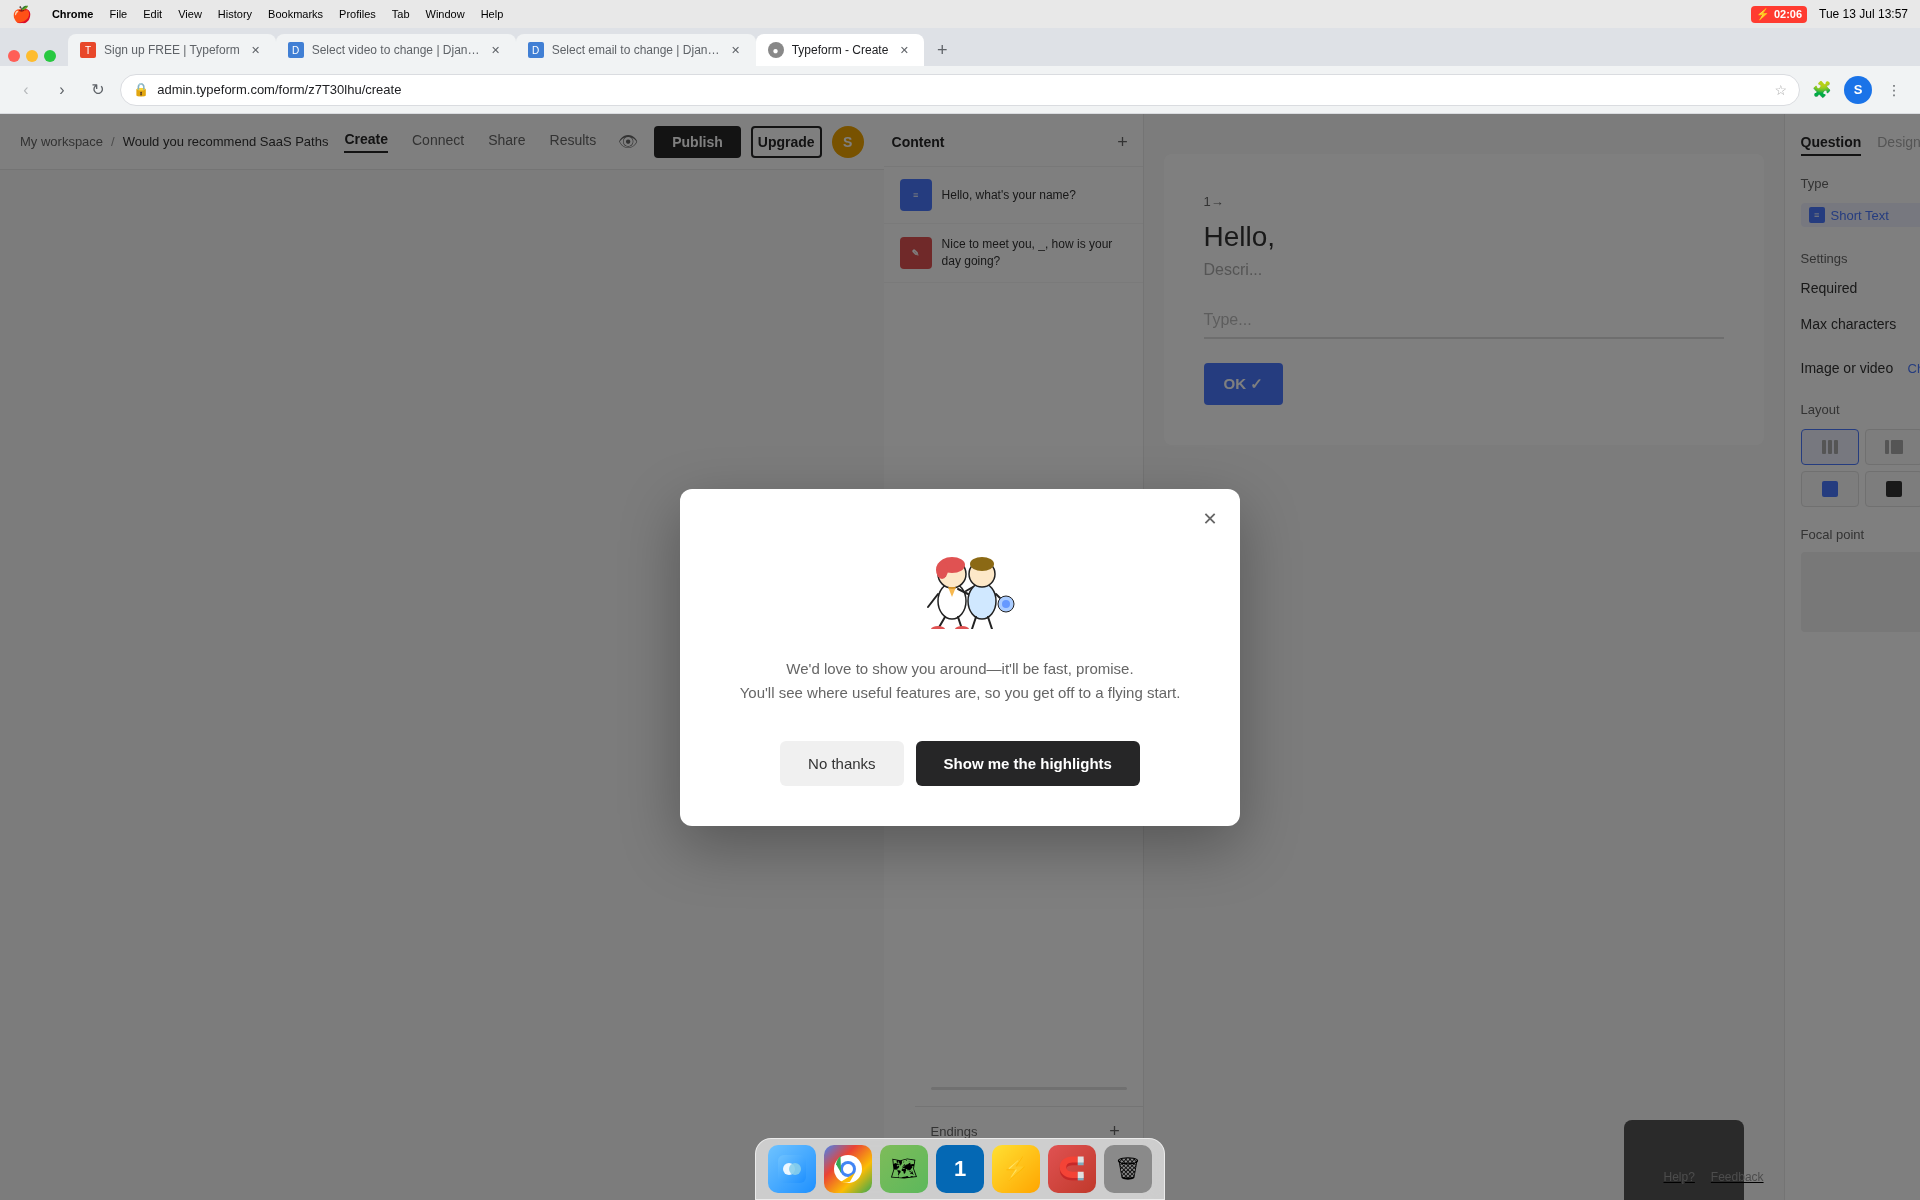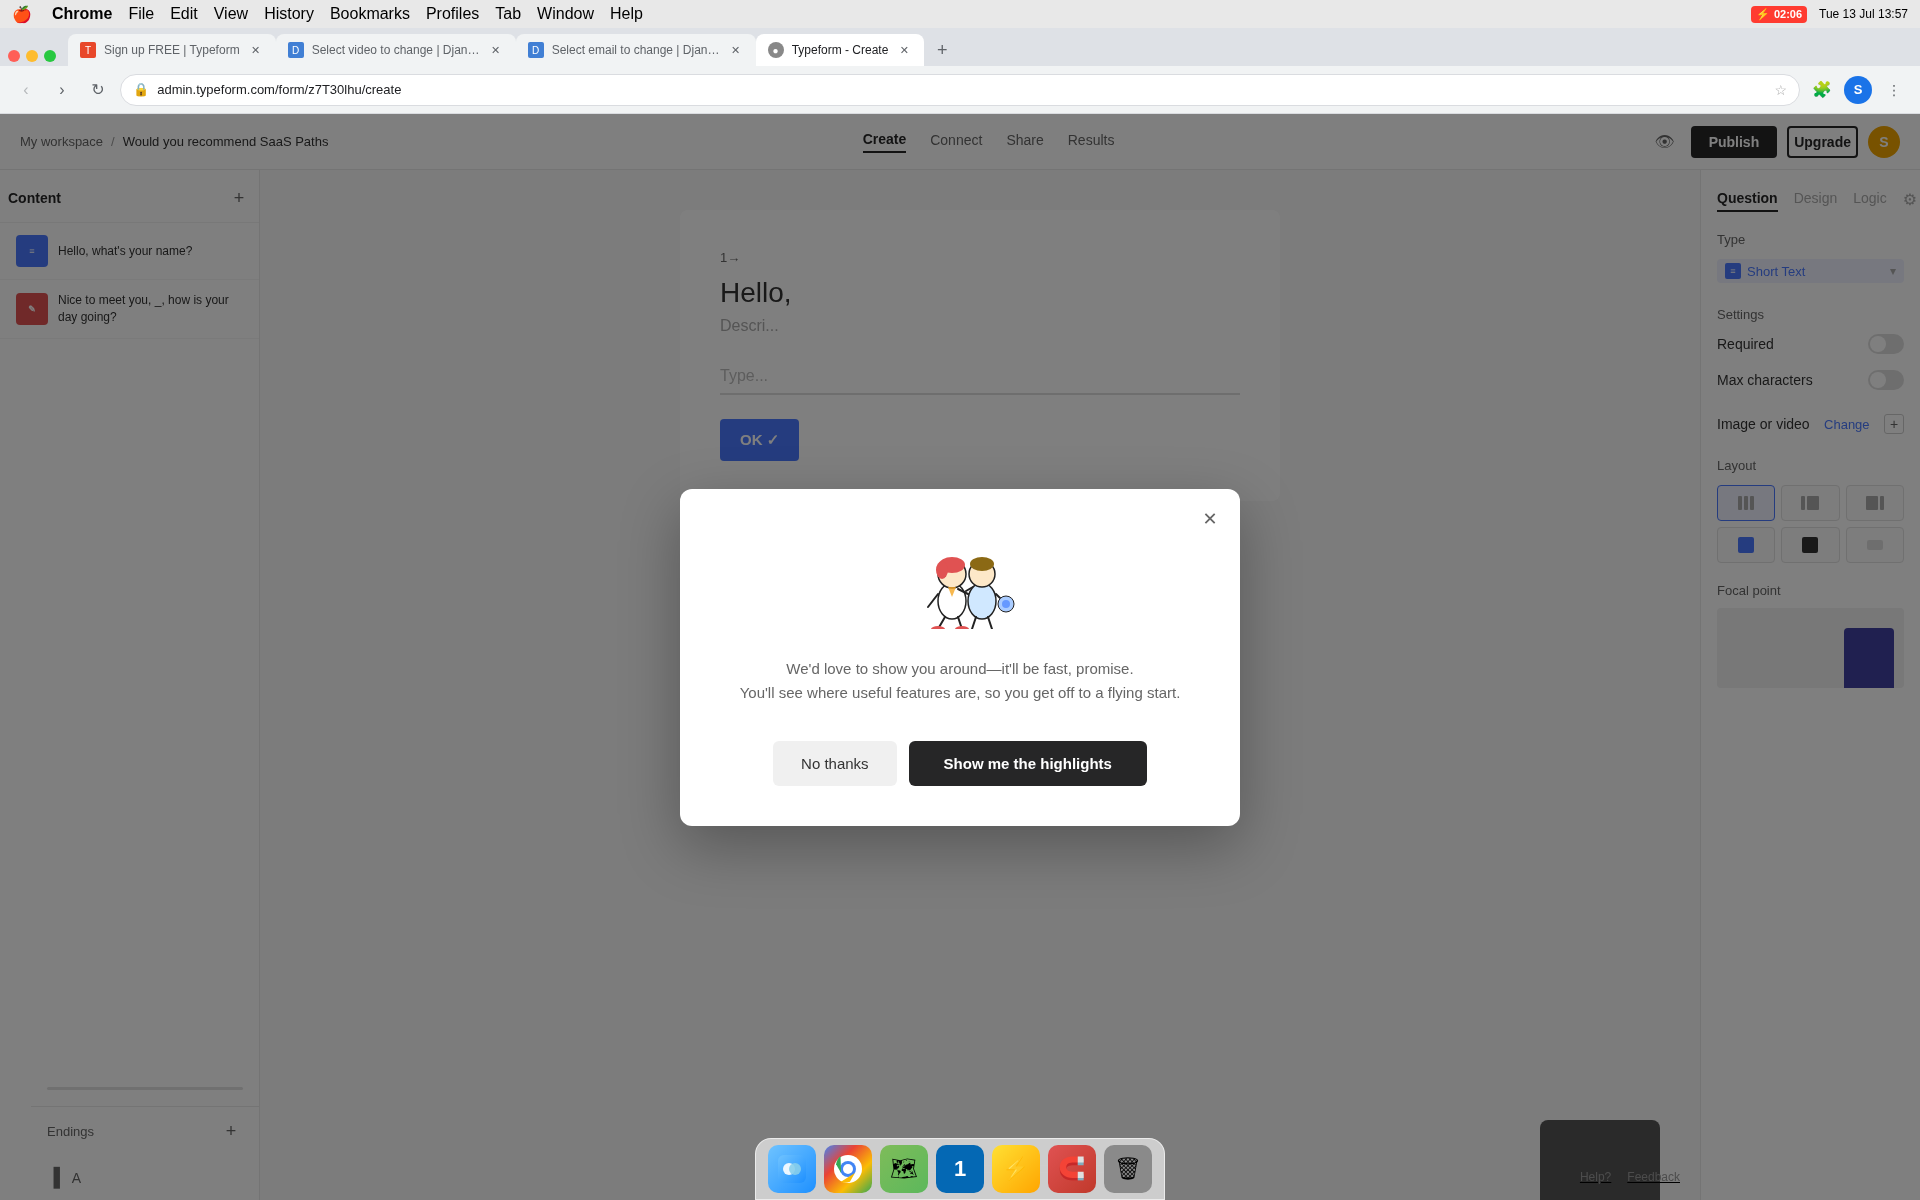"Chrome" .menu-bar-item { font-size: 16px -> 11px }
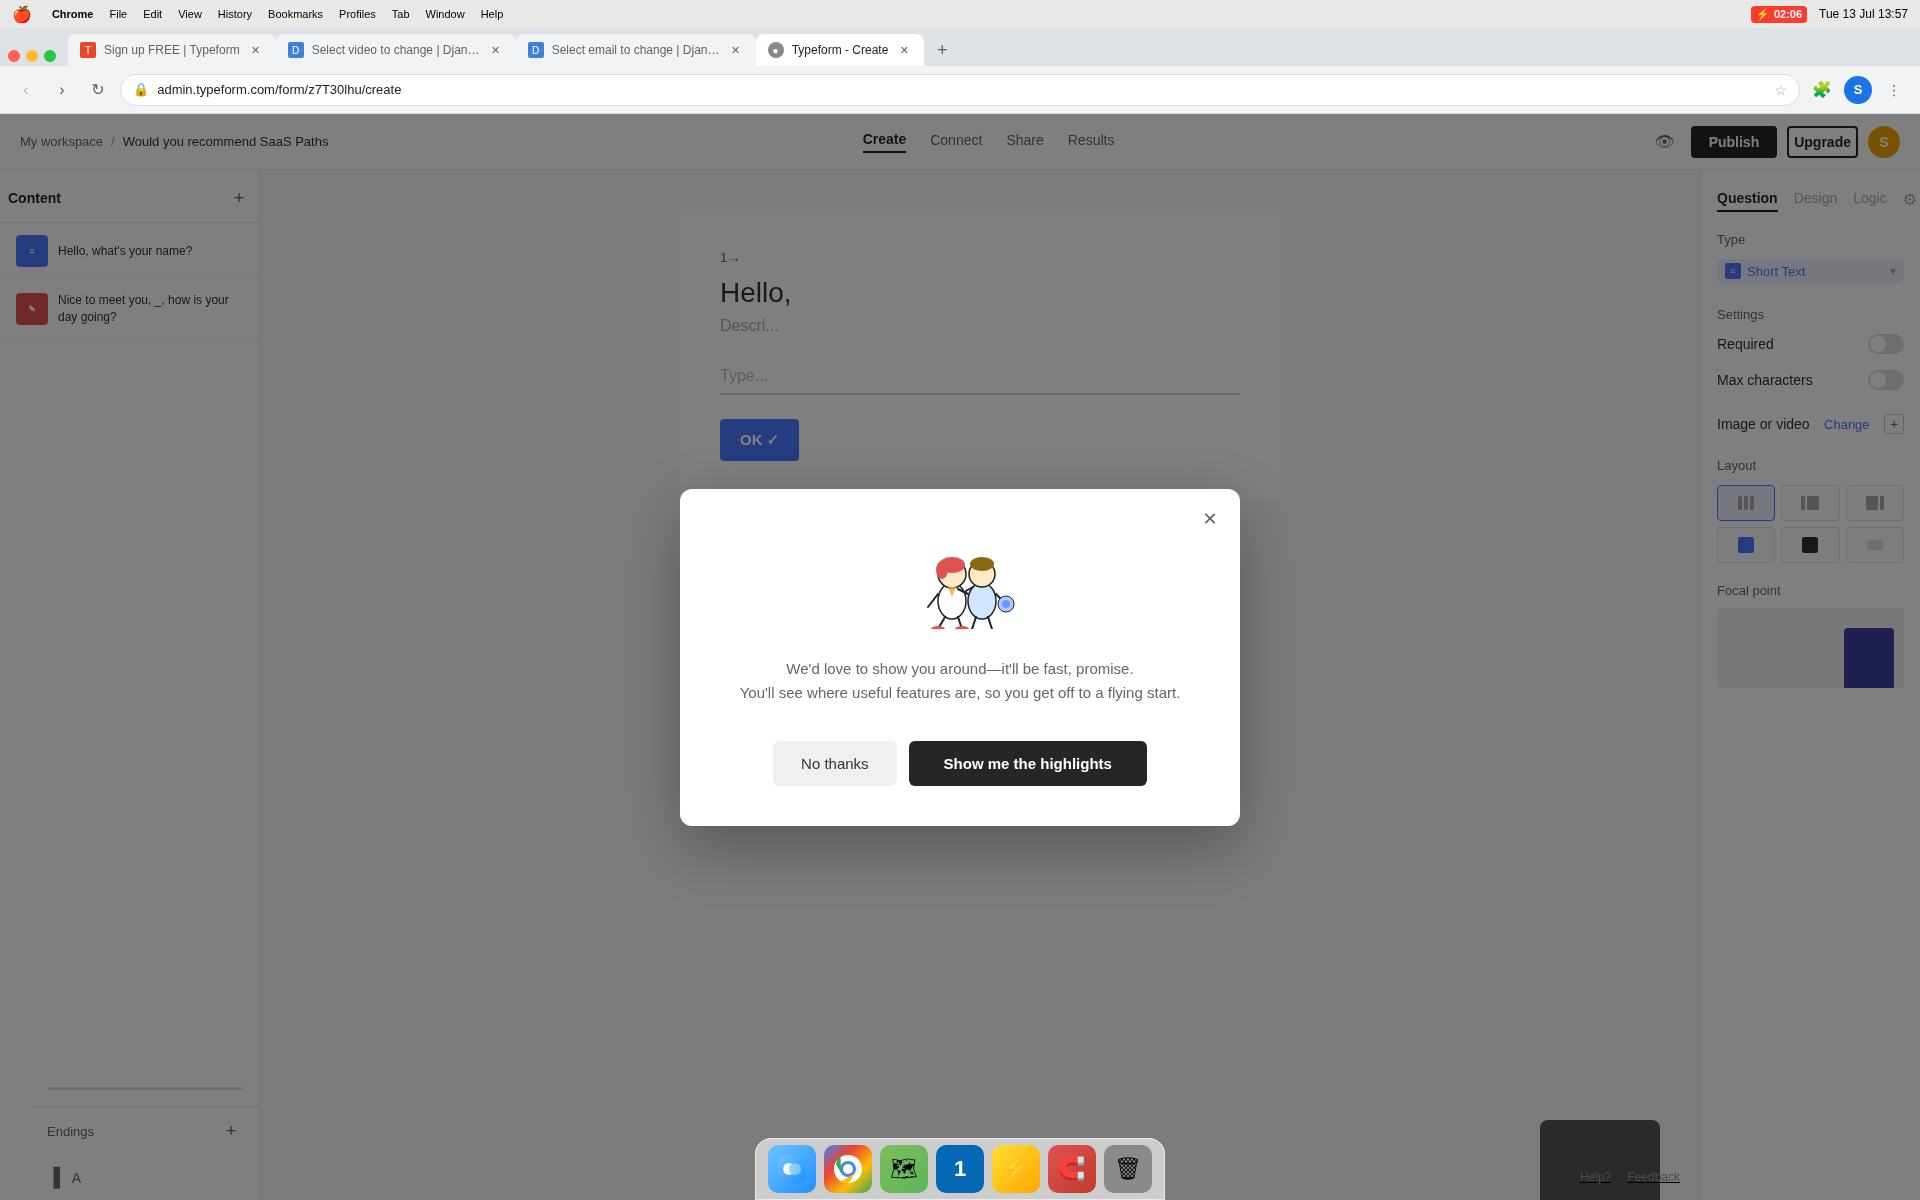"My workspace" .page-content { flex-direction: column -> none }
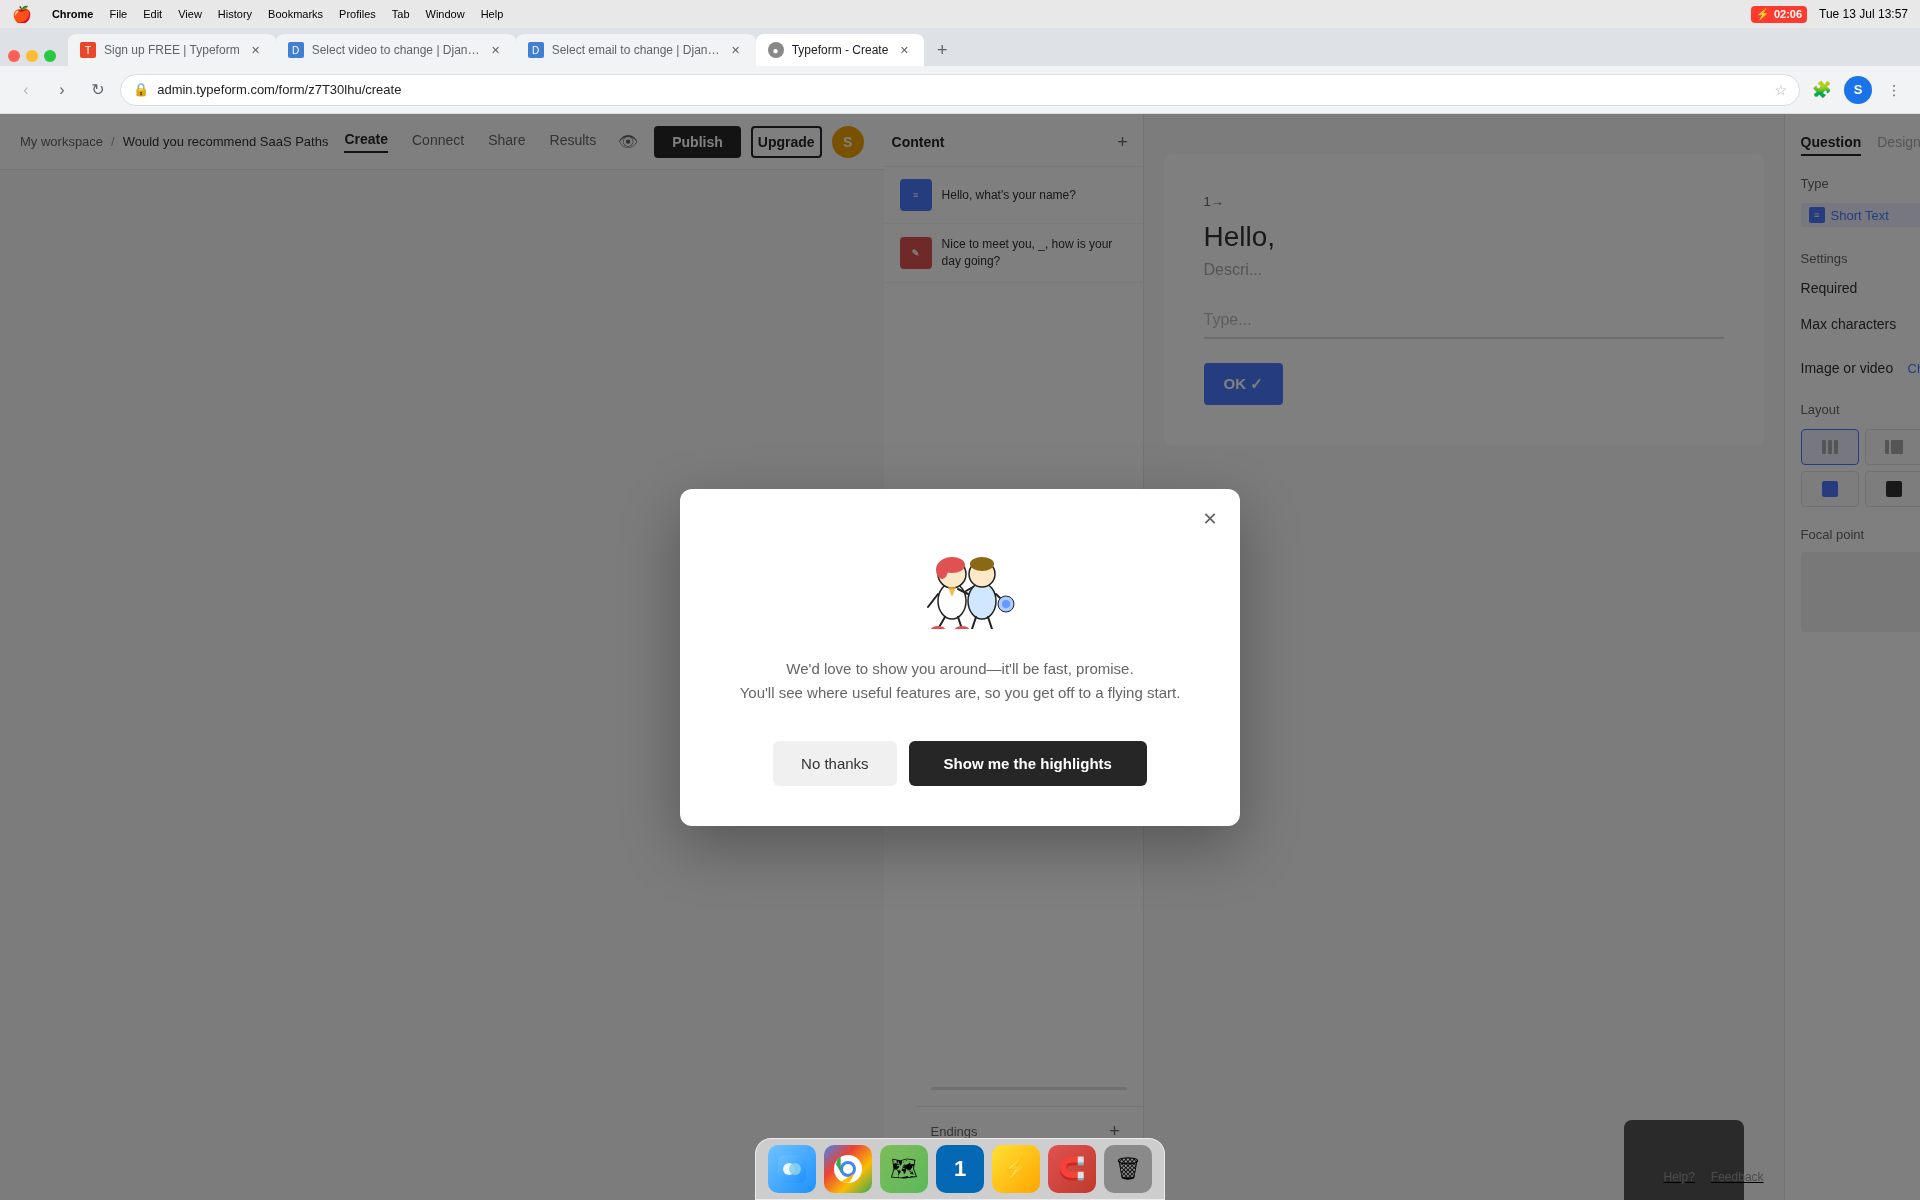"Show me the highlights" .btn-show-highlights { padding: 14px 35px -> 14px 28px }
